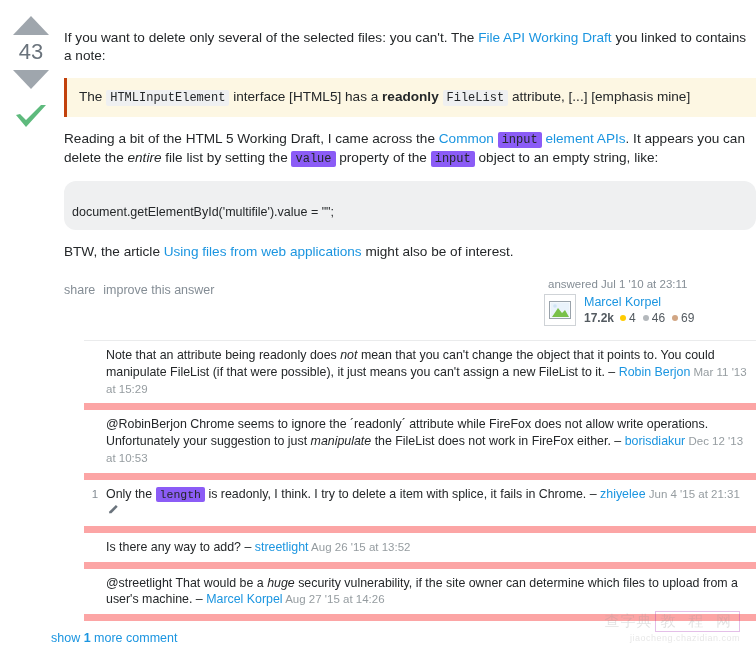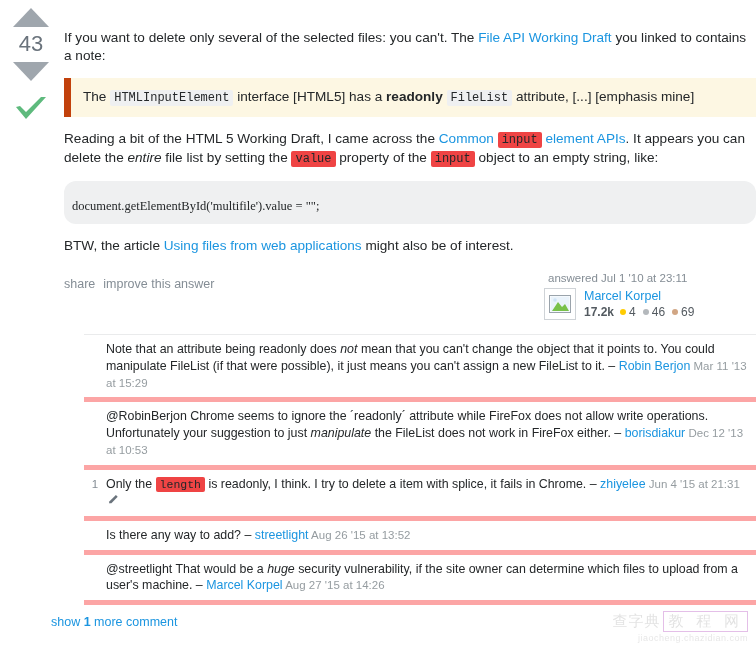"43" .votecell { padding-top: 8px -> 16px }
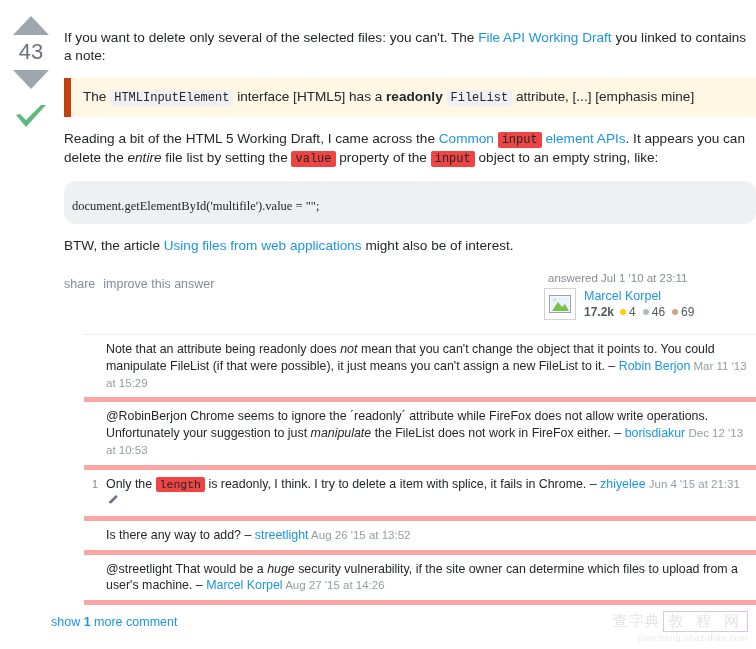"The HTMLInputElement interface [HTML5]" blockquote { border-left: 7px solid #c2410c -> 3px solid #c2410c }
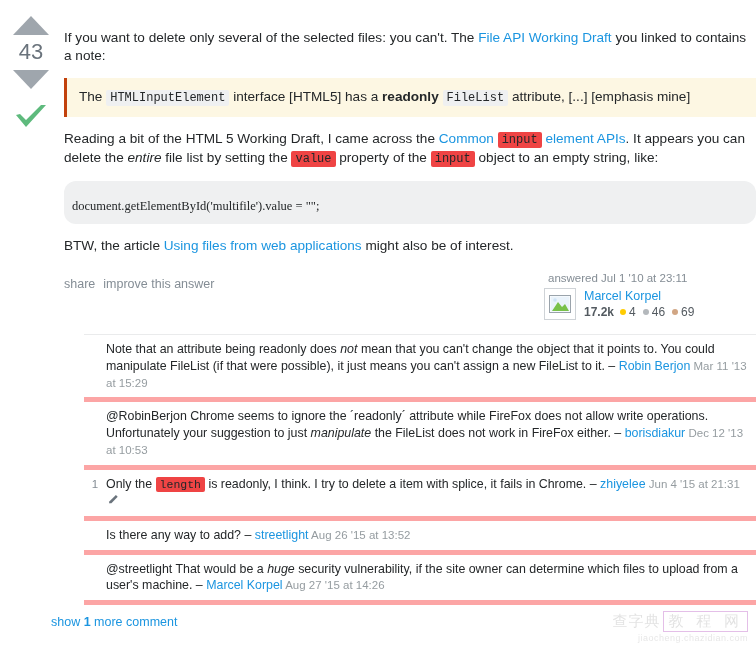"input" code, .code { background: #ef4444 -> #8b5cf6 }
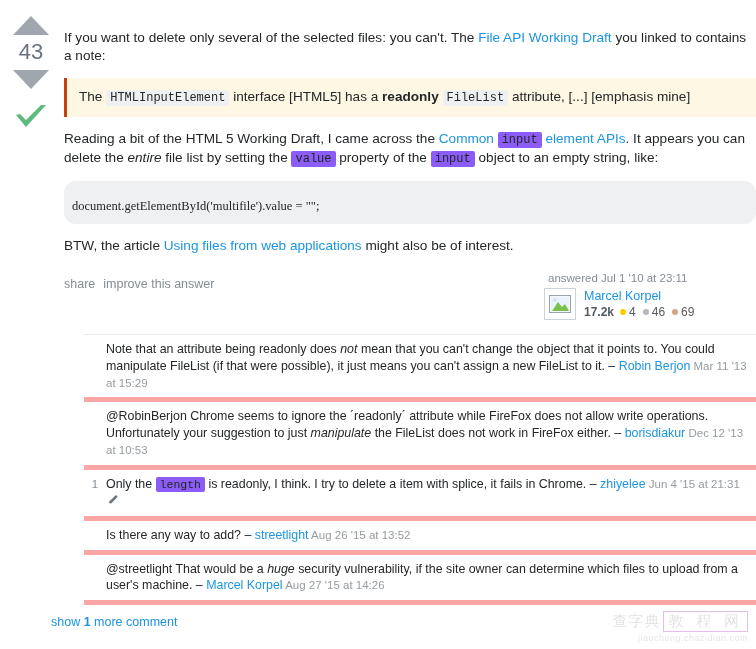"document.getElementById('multifile').val" pre.codeblock { font-family: Liberation Serif, serif -> Liberation Sans, sans-serif; padding: 18px 8px 10px 8px -> 24px 8px 10px 8px }
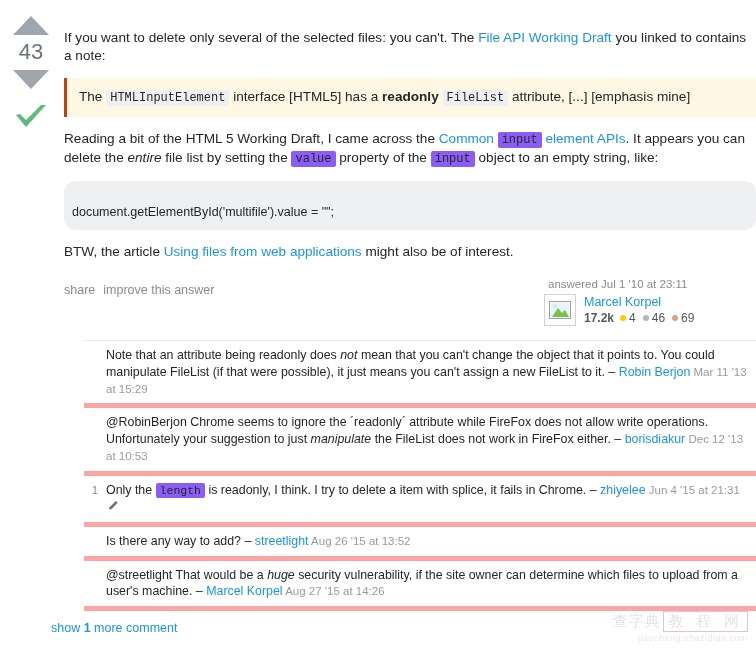"Note that an attribute being" .comment { border-bottom: 5px solid #fca5a5 -> 7px solid #fca5a5 }
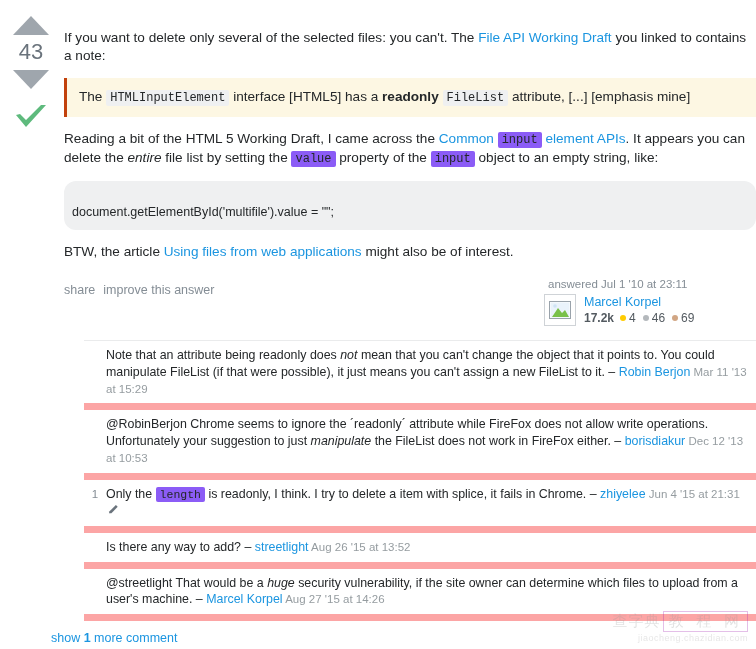"查字典" .watermark { right: 8px -> 16px }
